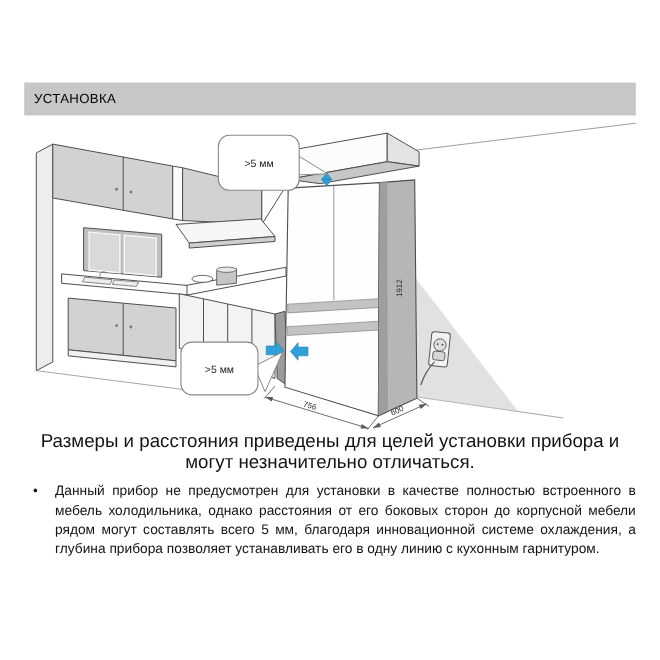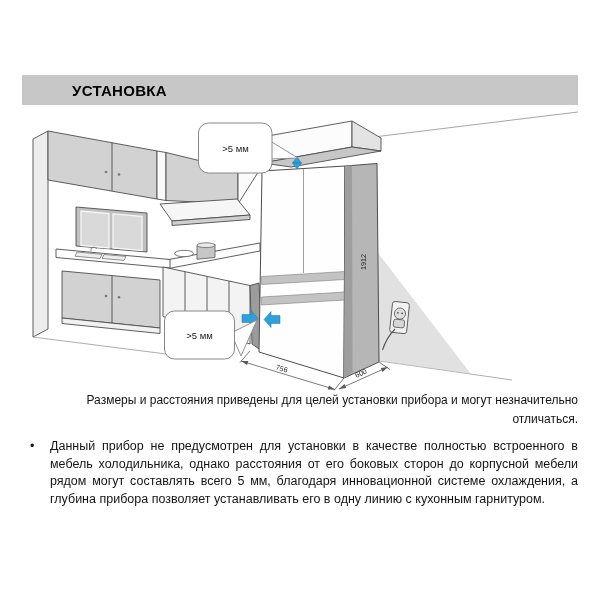"УСТАНОВКА" .header-bar .title { font-size: 15px -> 12px; font-weight: bold -> normal; margin-left: 41px -> none }
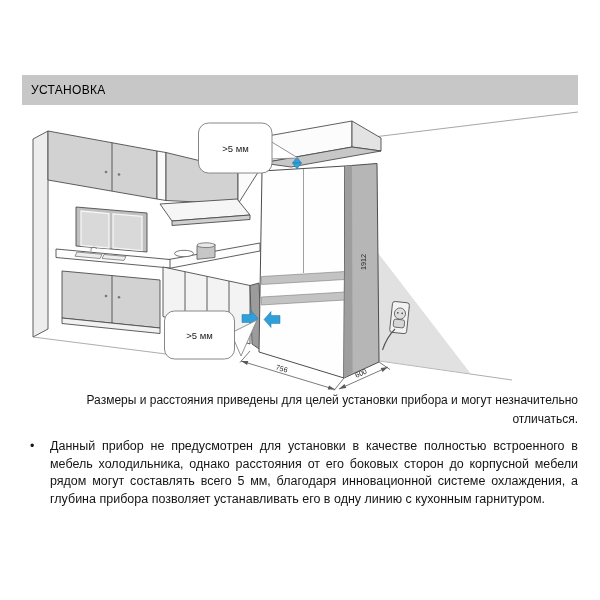"Размеры и расстояния приведены для" .intro { font-size: 12px -> 17px; text-align: right -> center }
